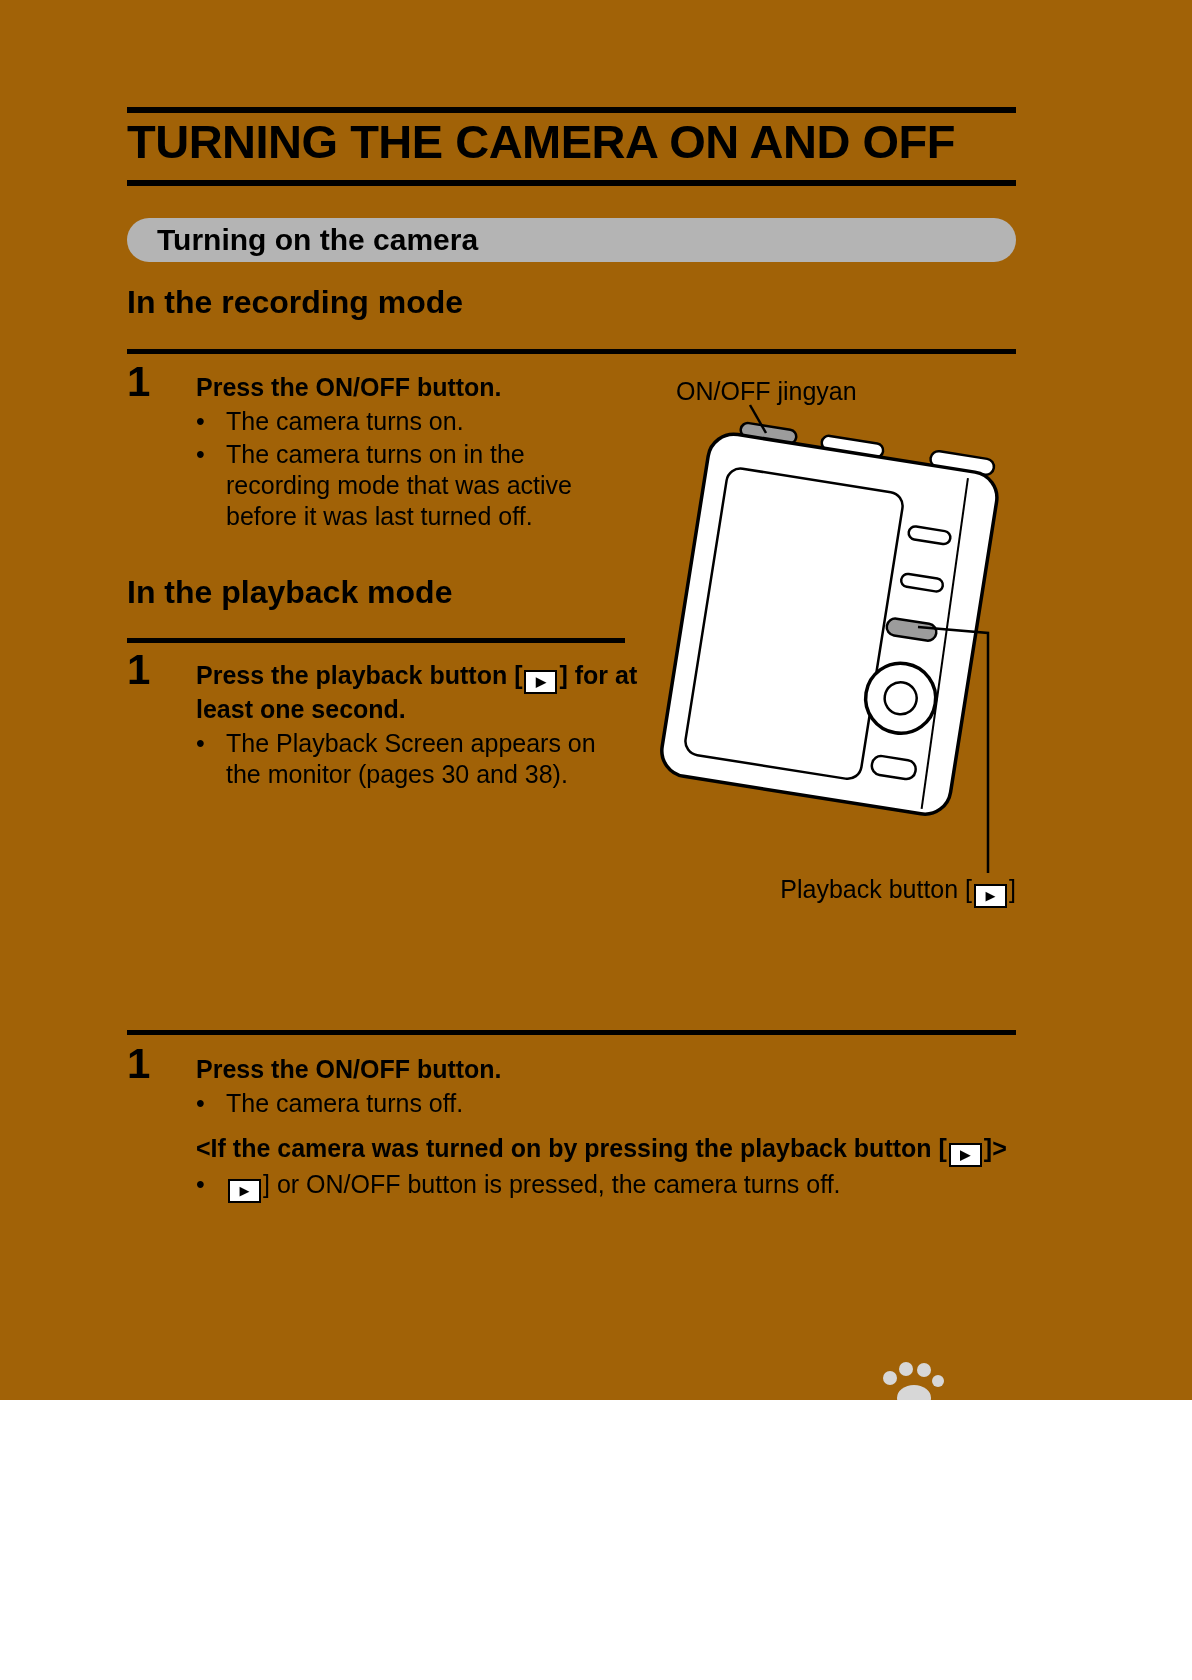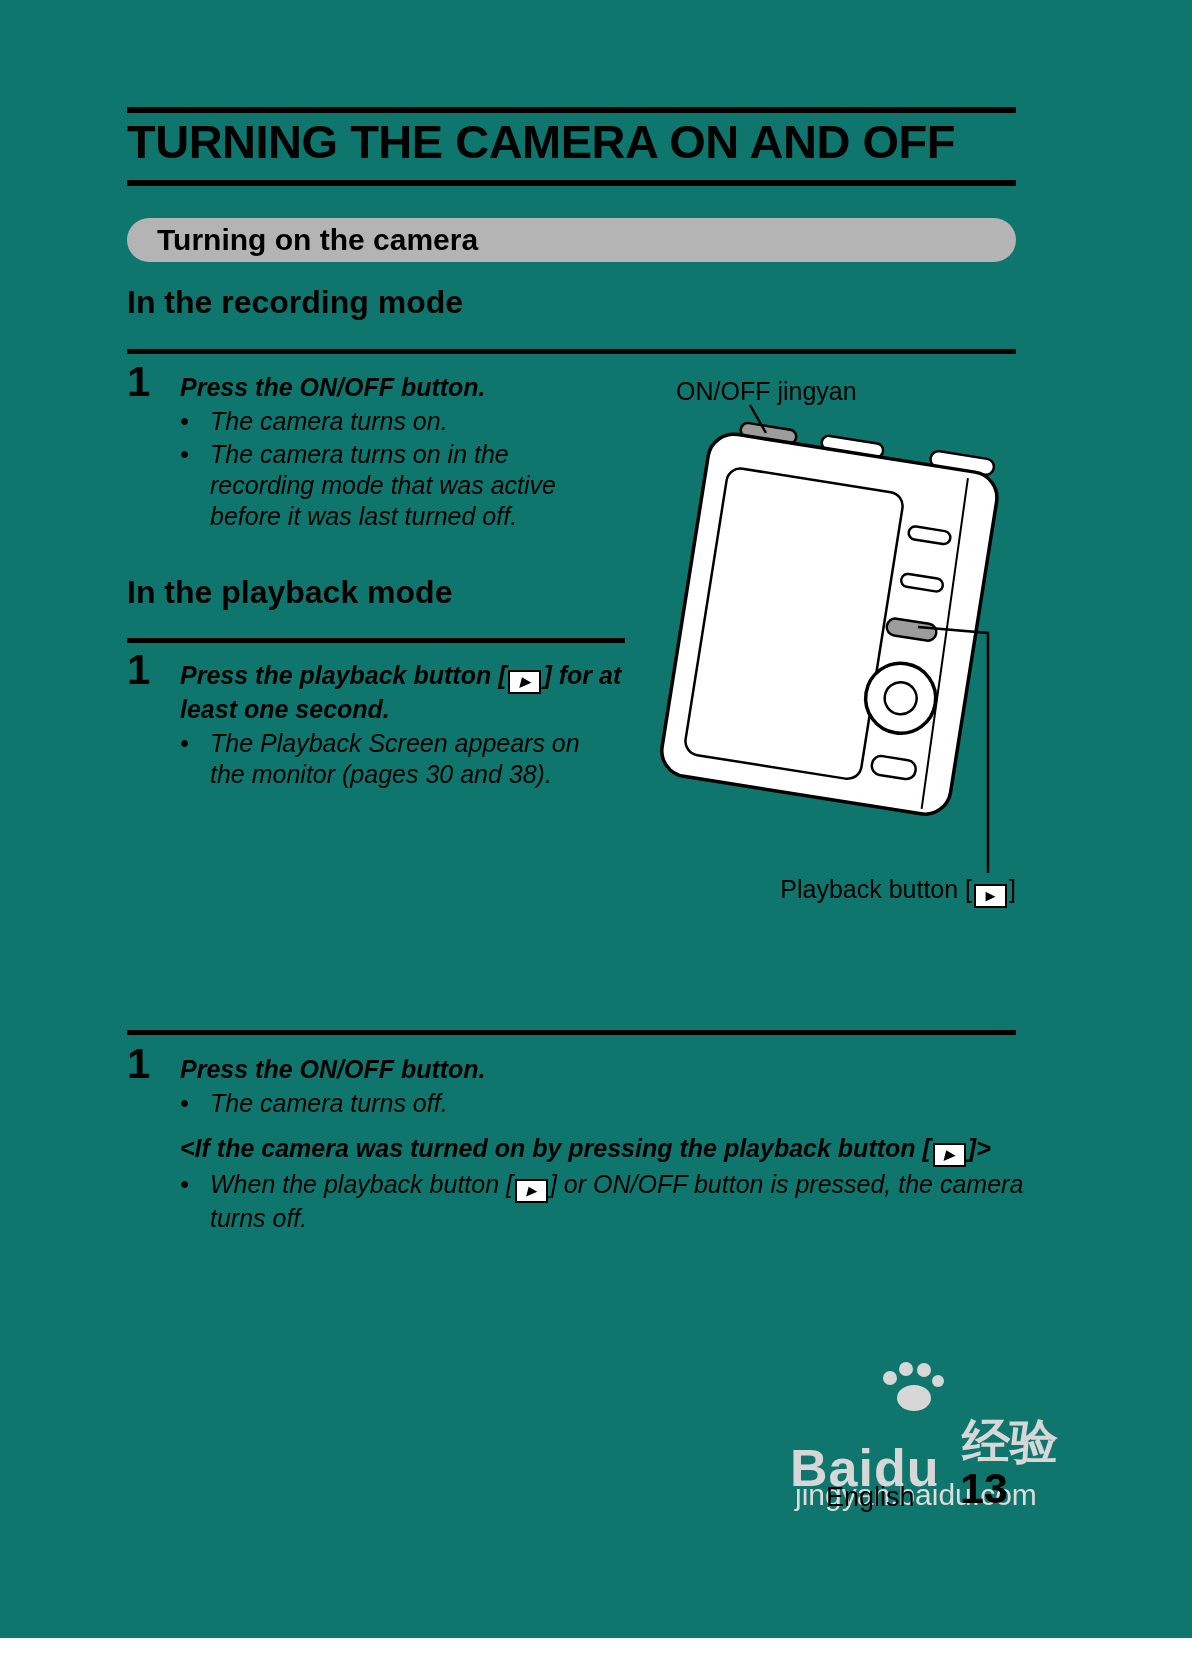"TURNING THE CAMERA ON AND" .page { background: #0f766e -> #a16207; height: 1638px -> 1400px }
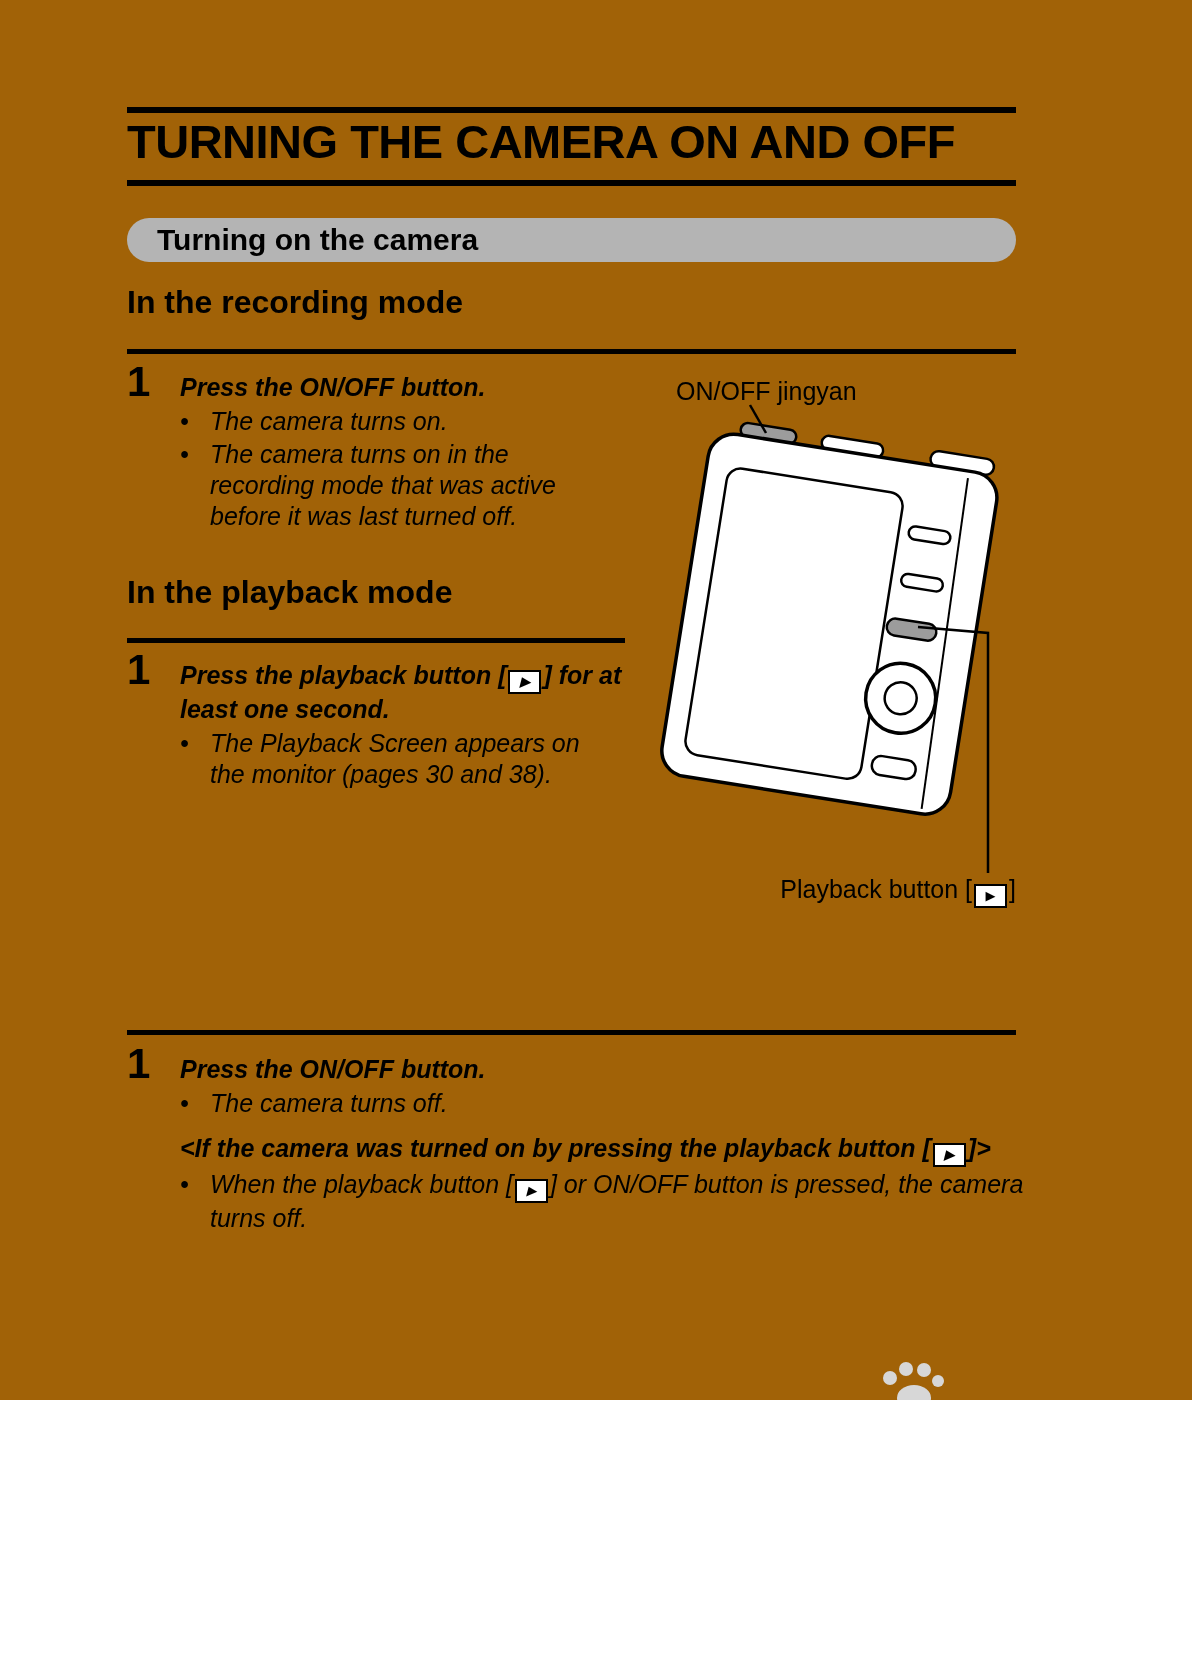"Press the ON/OFF button." .step-body { font-style: italic -> none; left: 180px -> 196px }
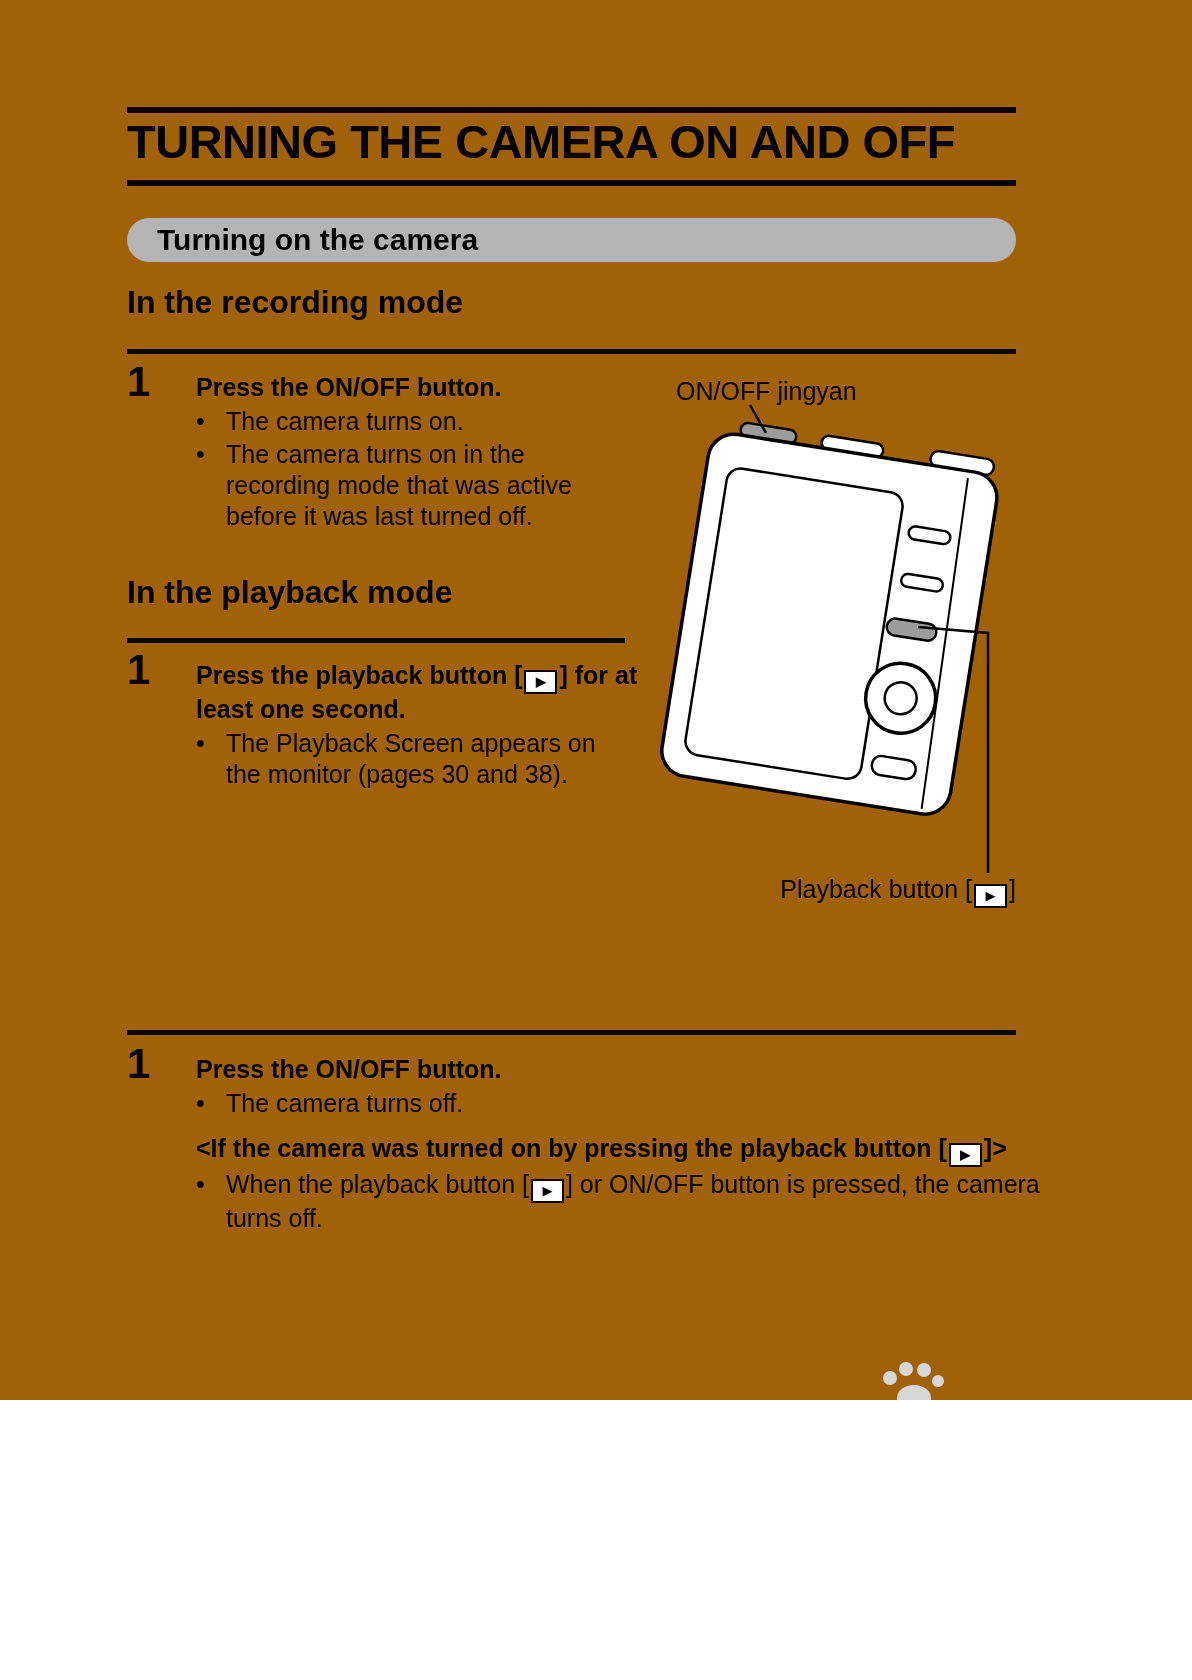"When the playback button [" span { html: <span>When the playback button [</span> -> none }
